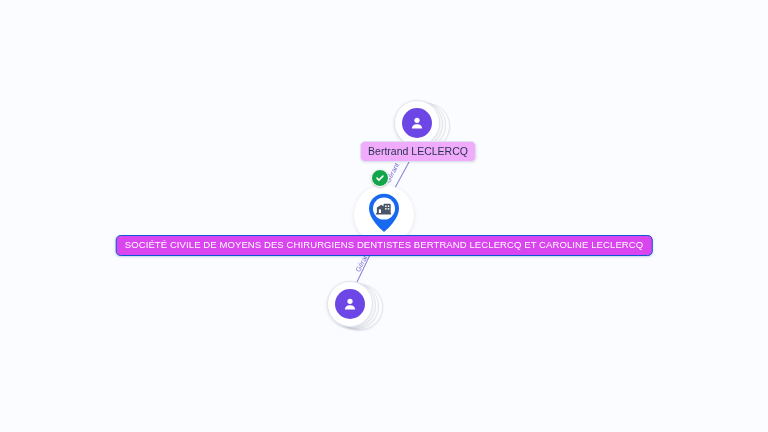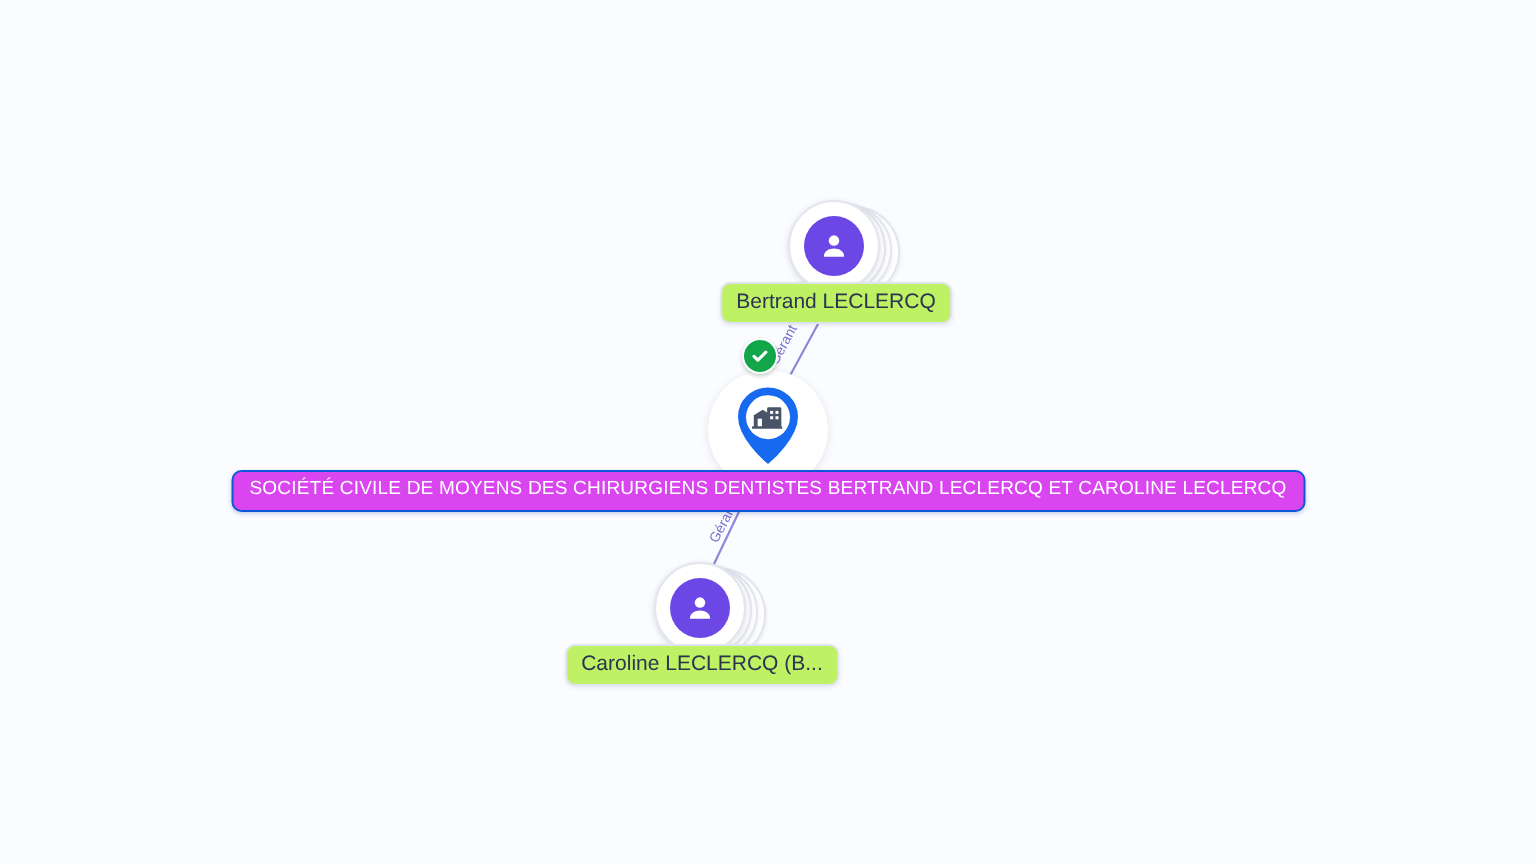"Bertrand LECLERCQ" .node-label { background: #bef264 -> #f0abfc }
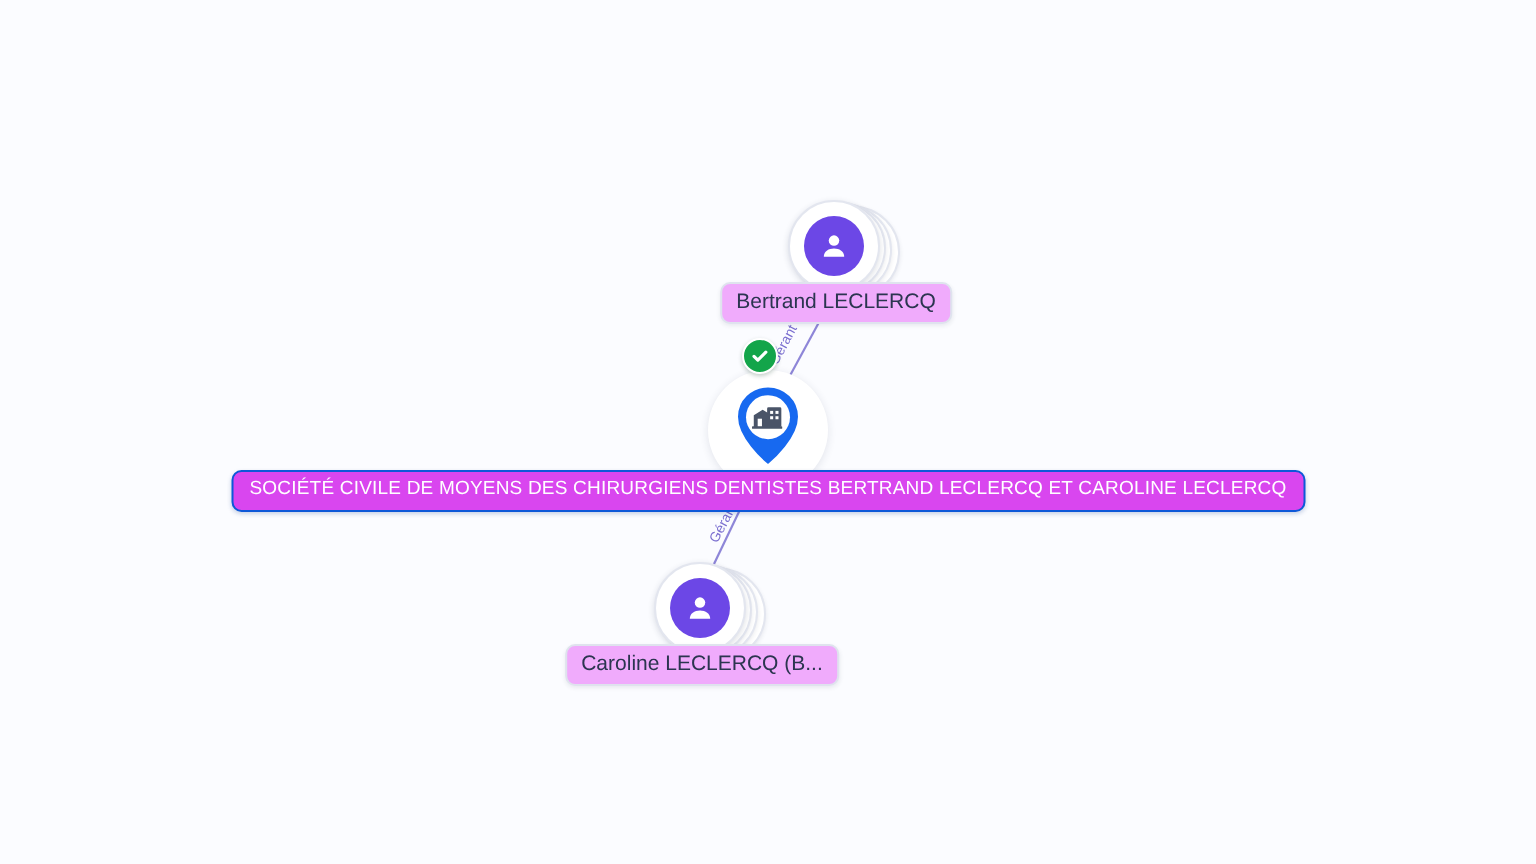"Caroline LECLERCQ (B..." div.node-label { html: <div>Caroline LECLERCQ (B...</div> -> none }
